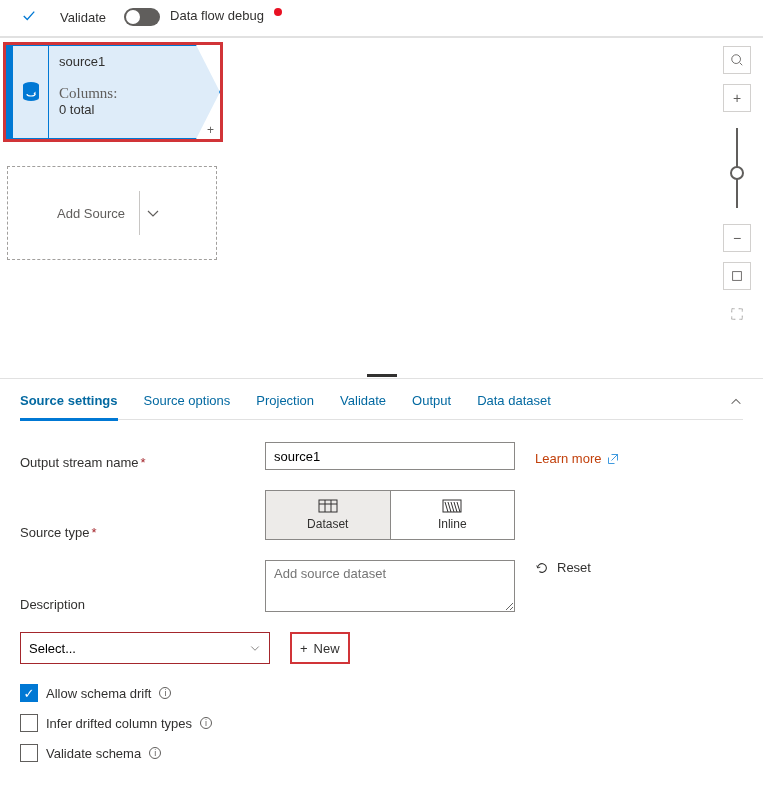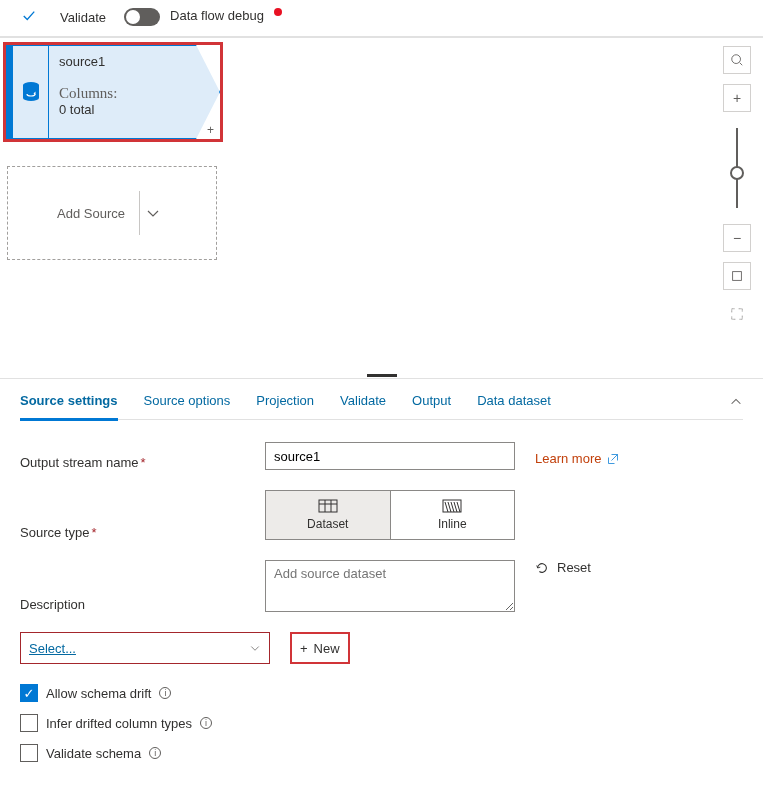"Select..." .select { color: #0369a1 -> #000000; text-decoration: underline -> none }
